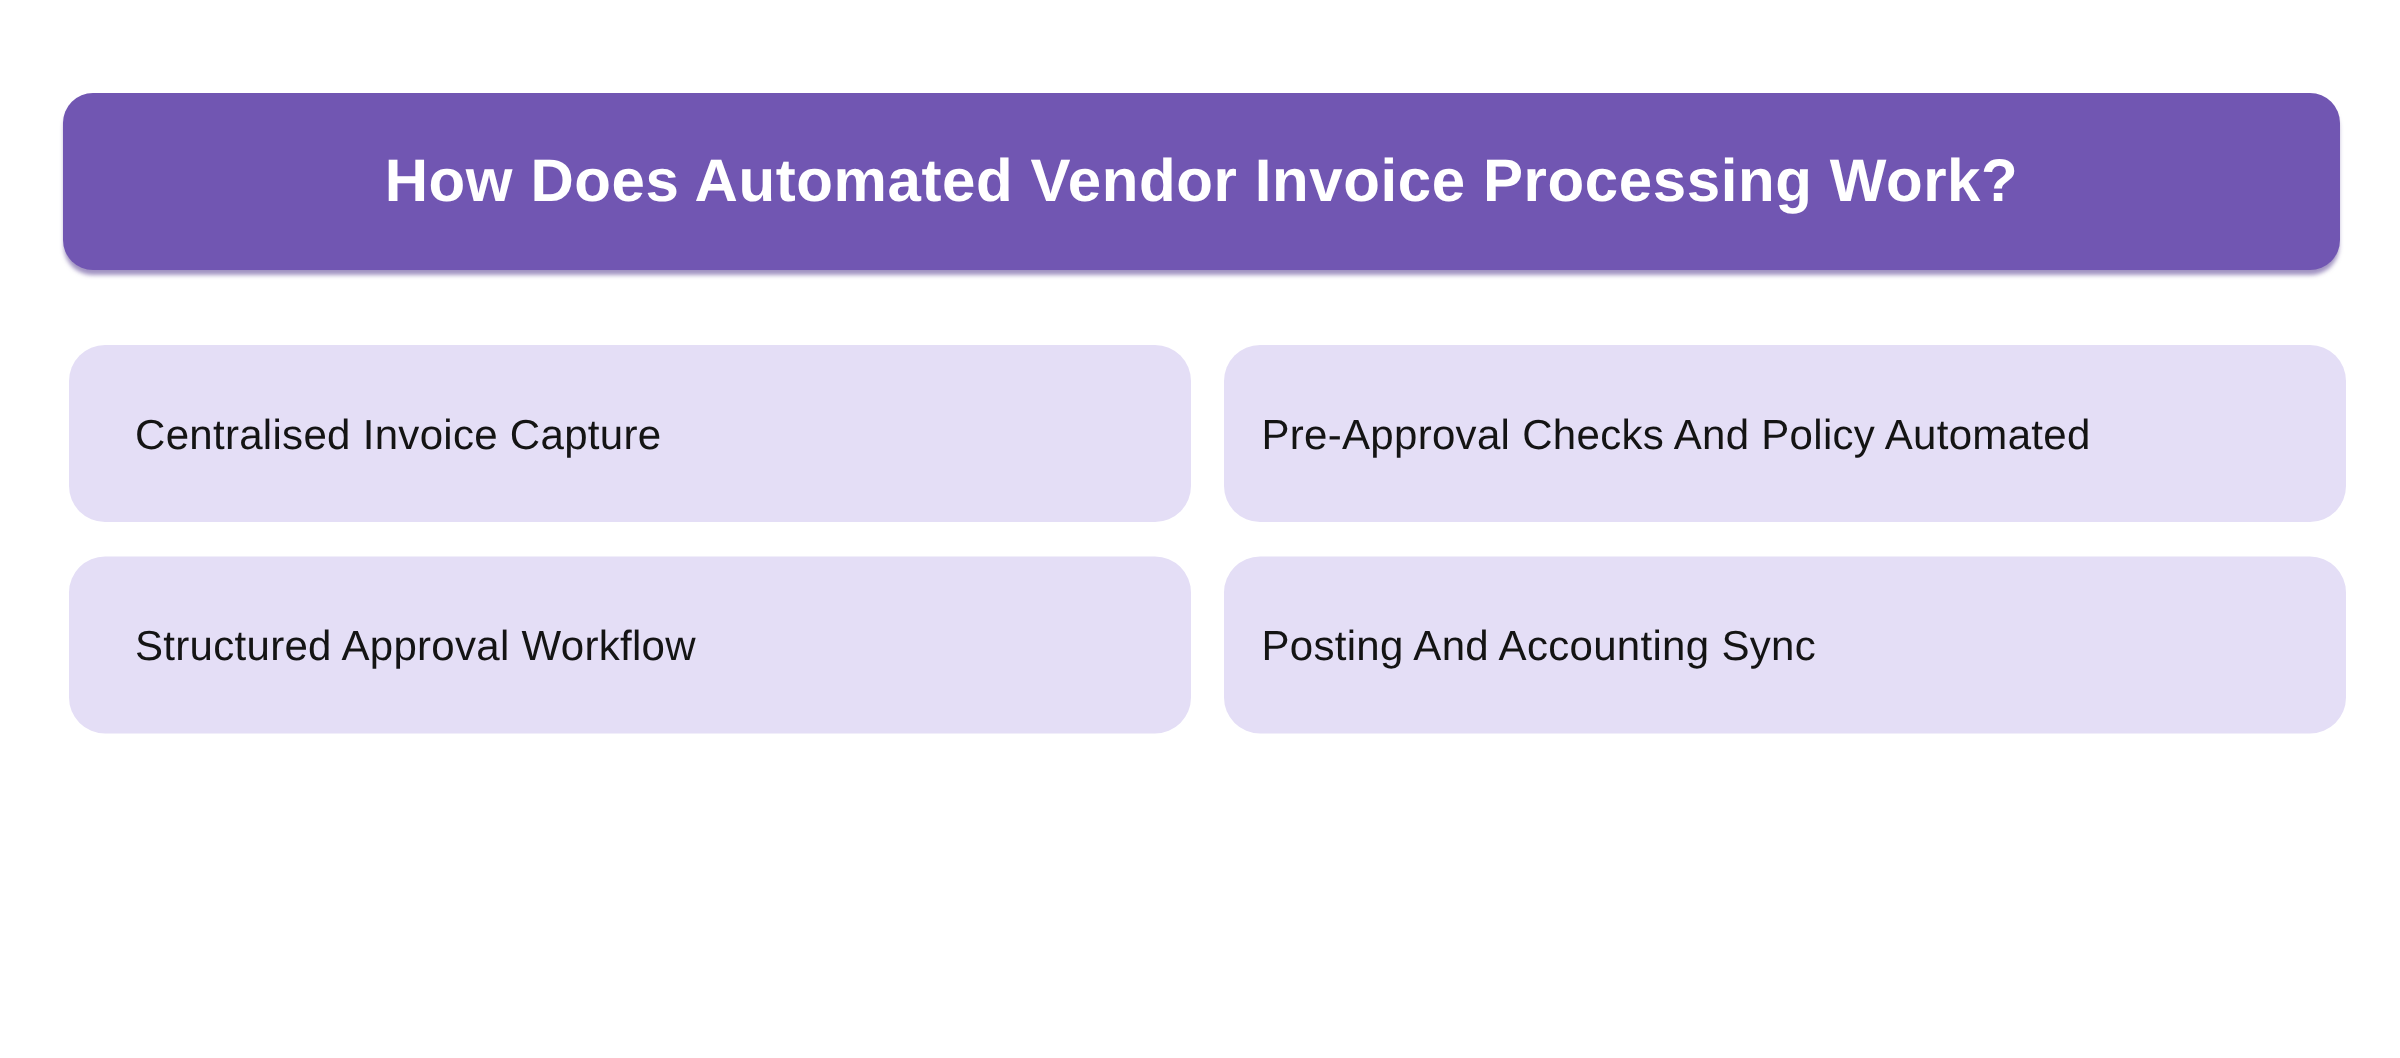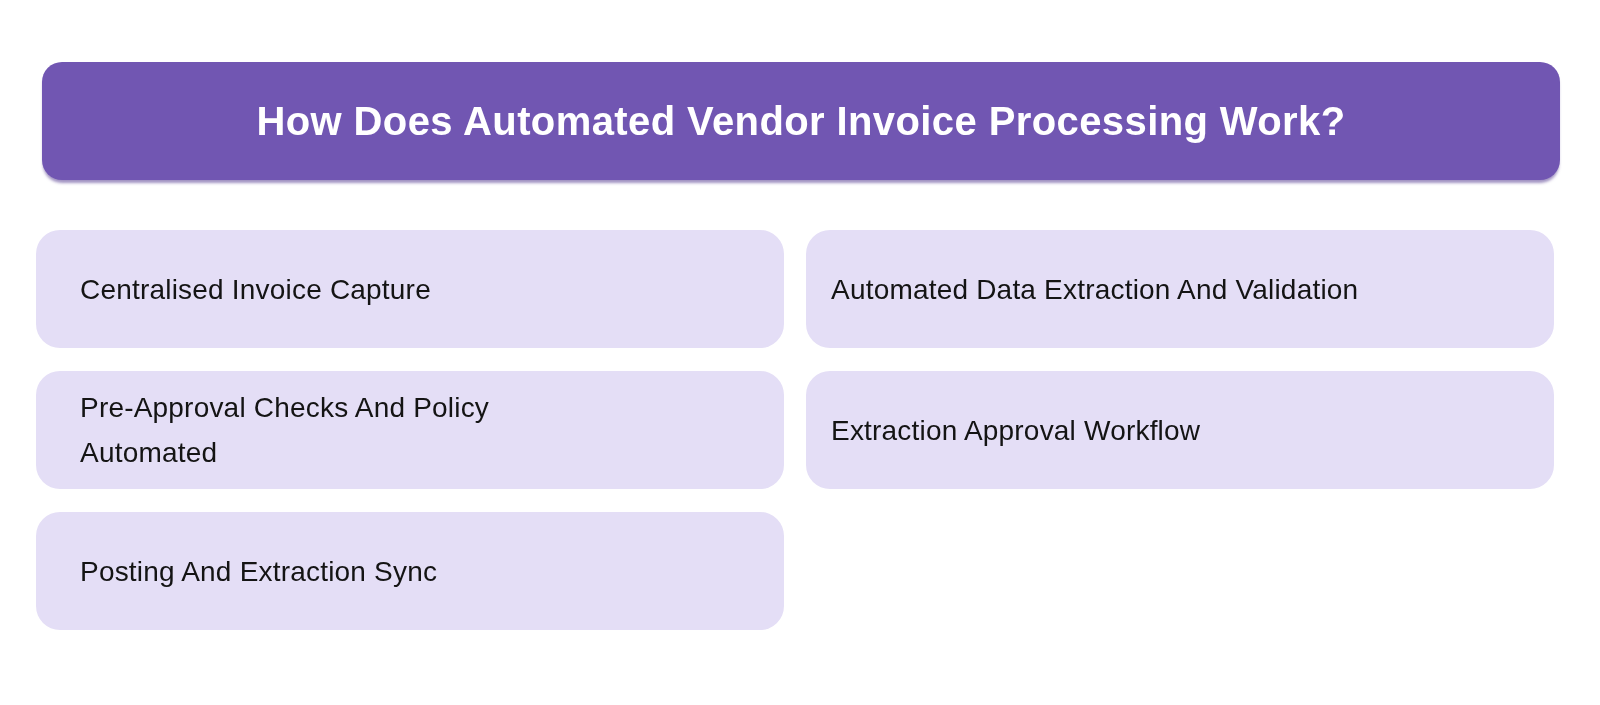"Centralised Invoice Capture" .cards-grid { left: 36px -> 46px }
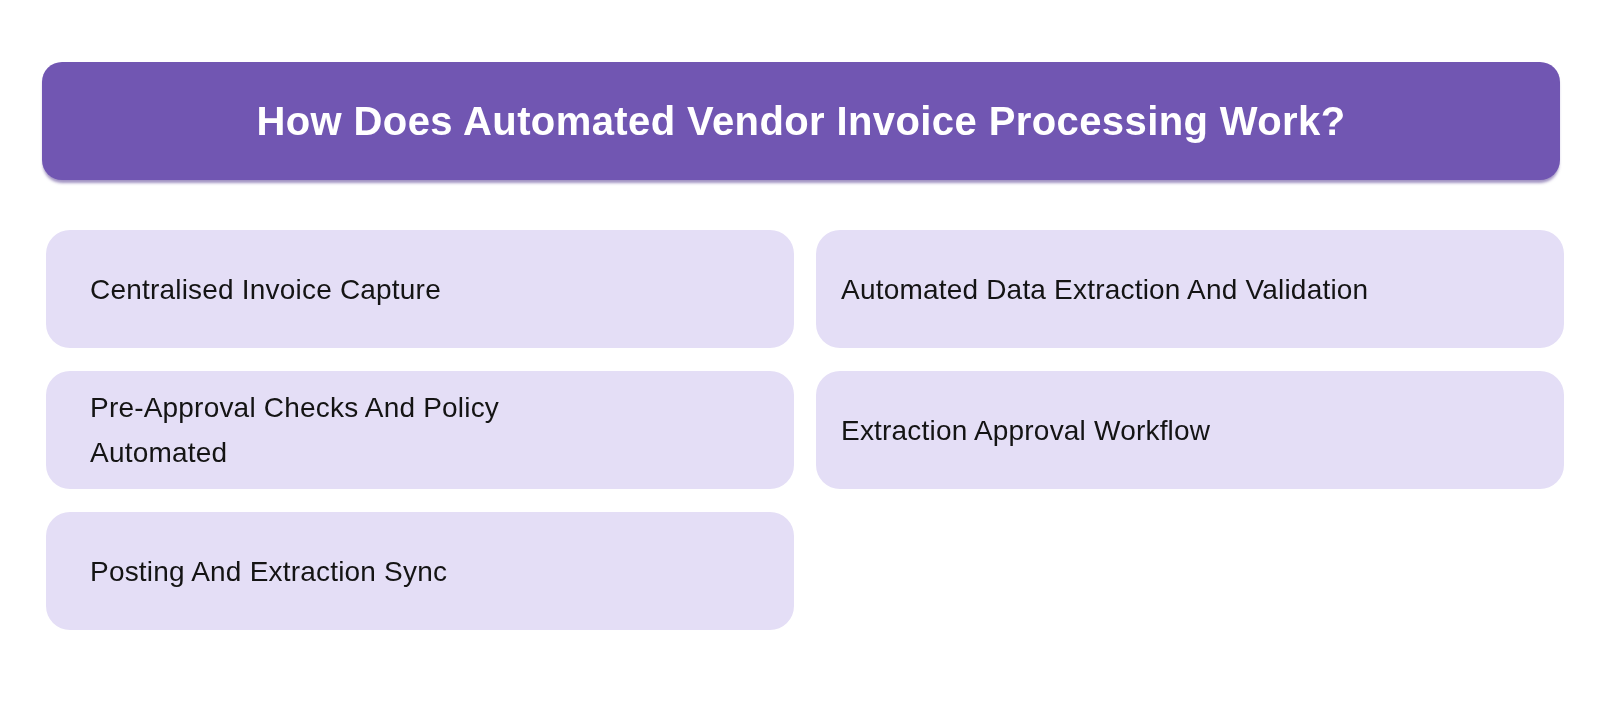"Automated Data Extraction And Validation" div.card { html: <div> <span>Automated Data Extraction And Validation</span> </div> -> none }
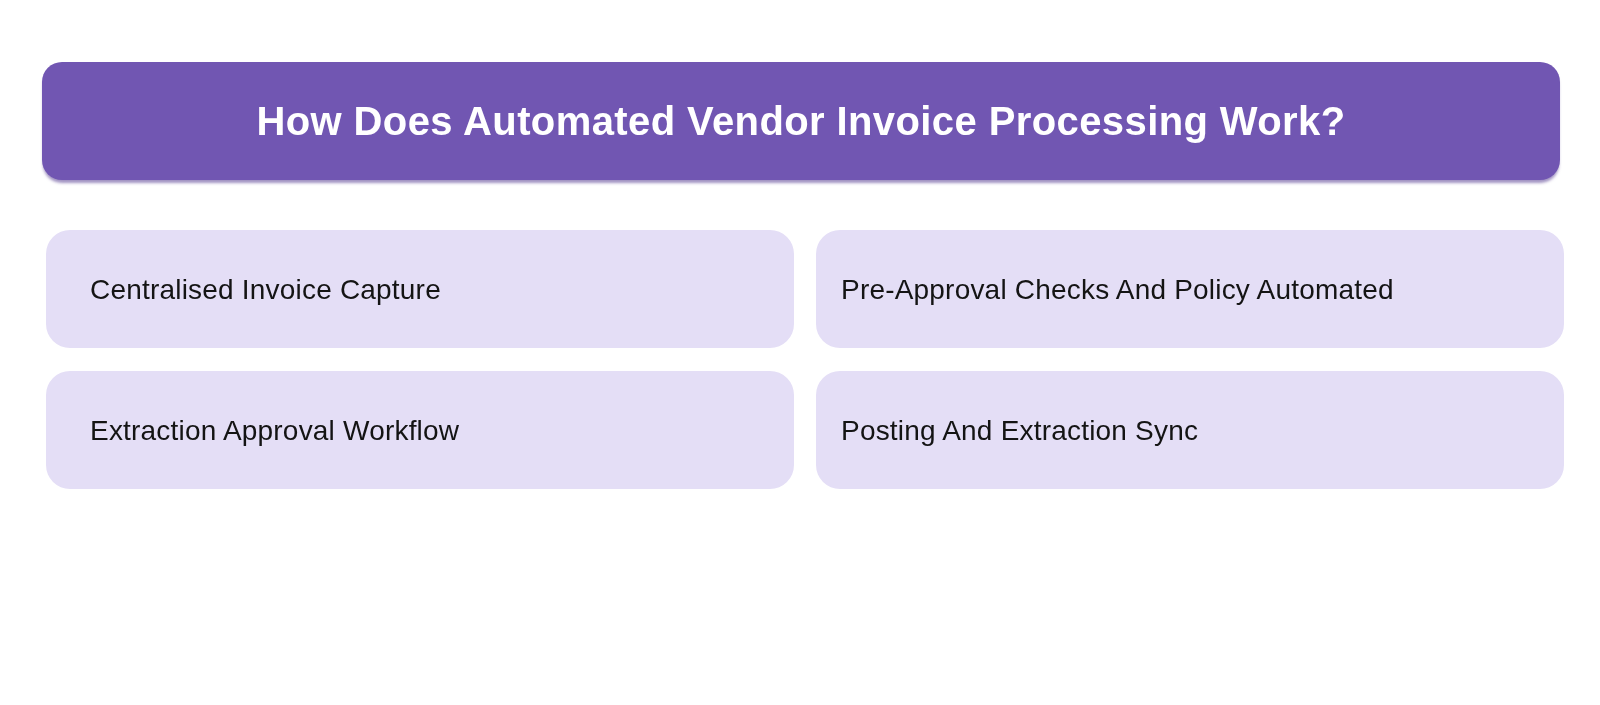"Extraction Approval Workflow" span.card-label { text: Extraction -> Structured }
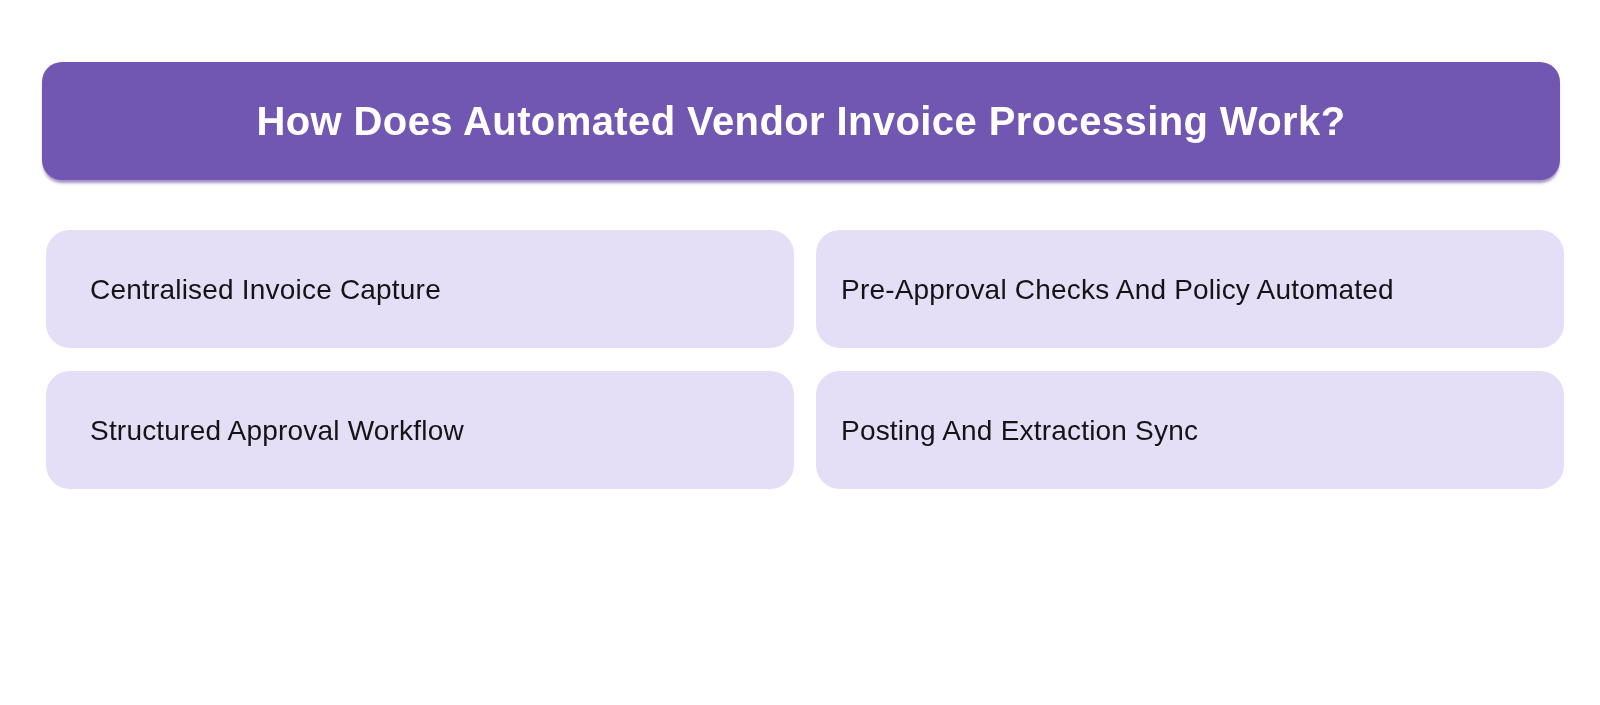"Posting And Extraction Sync" span.card-label { text: Extraction -> Accounting }
